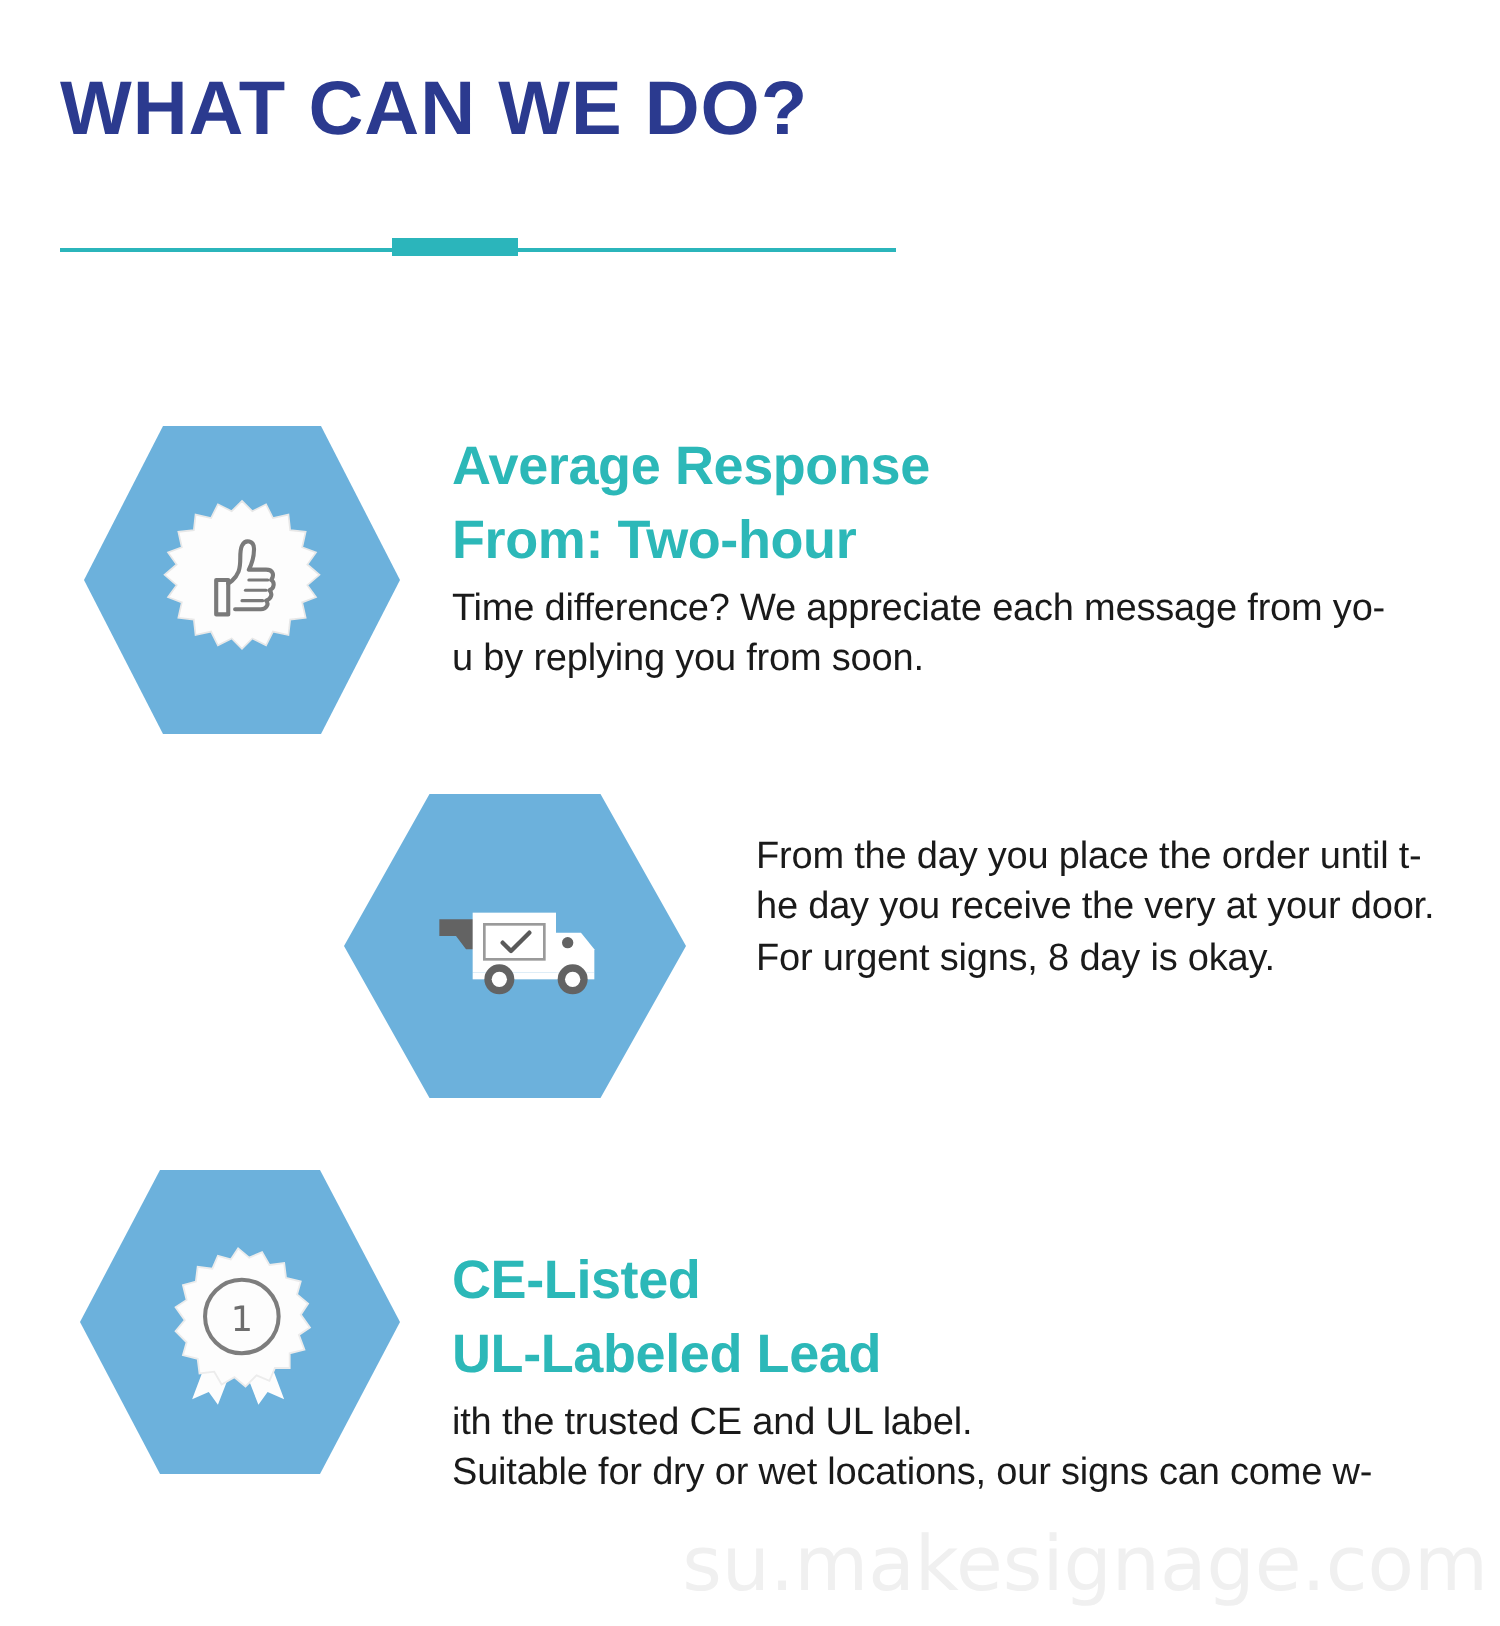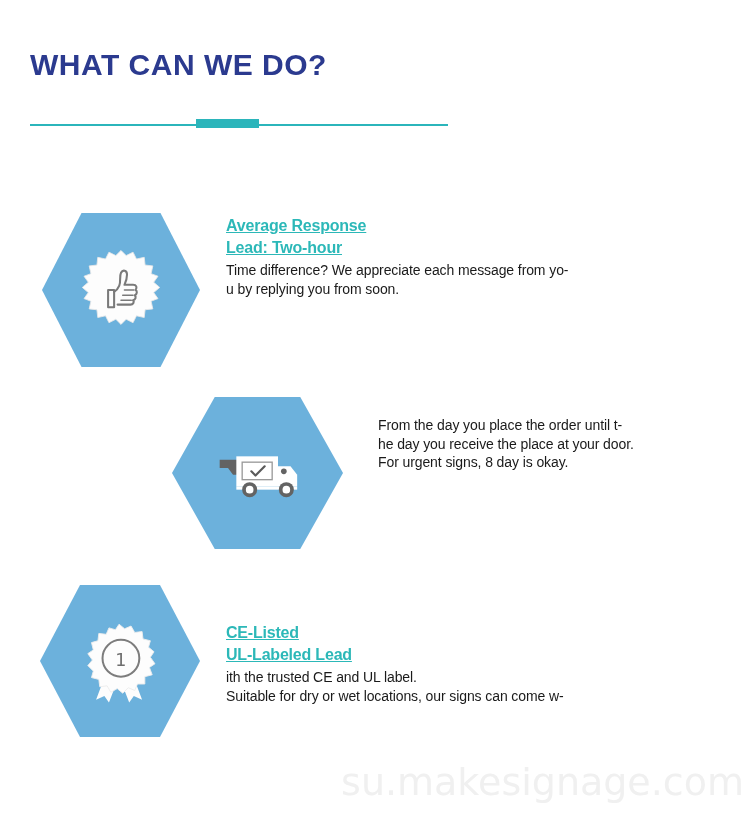"WHAT CAN WE DO?" .page-title { font-size: 30px -> 38px; top: 48px -> 35px }
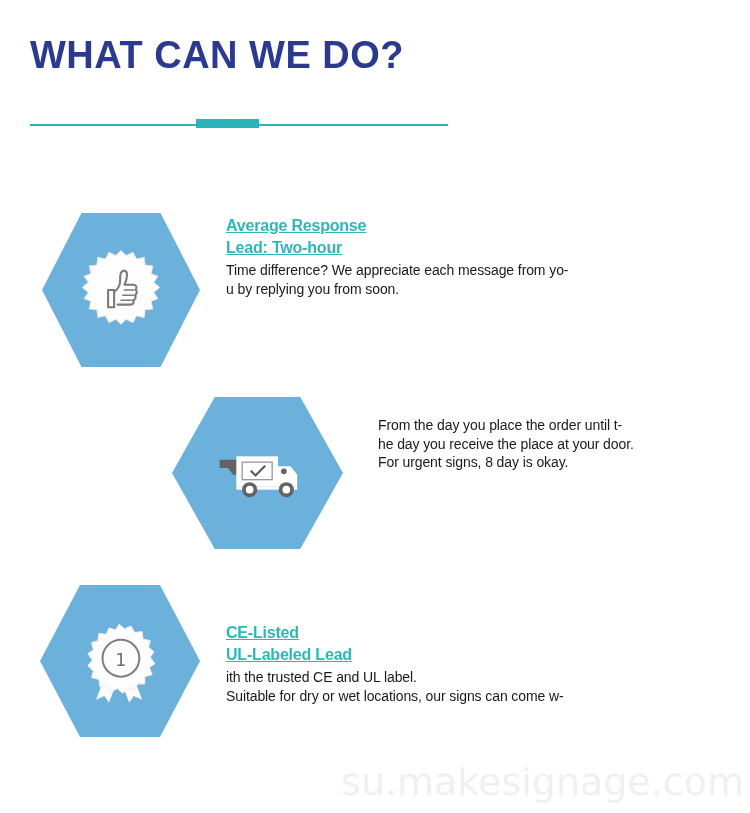"Average Response" .feature-heading { font-size: 16px -> 27px; text-decoration: underline -> none }
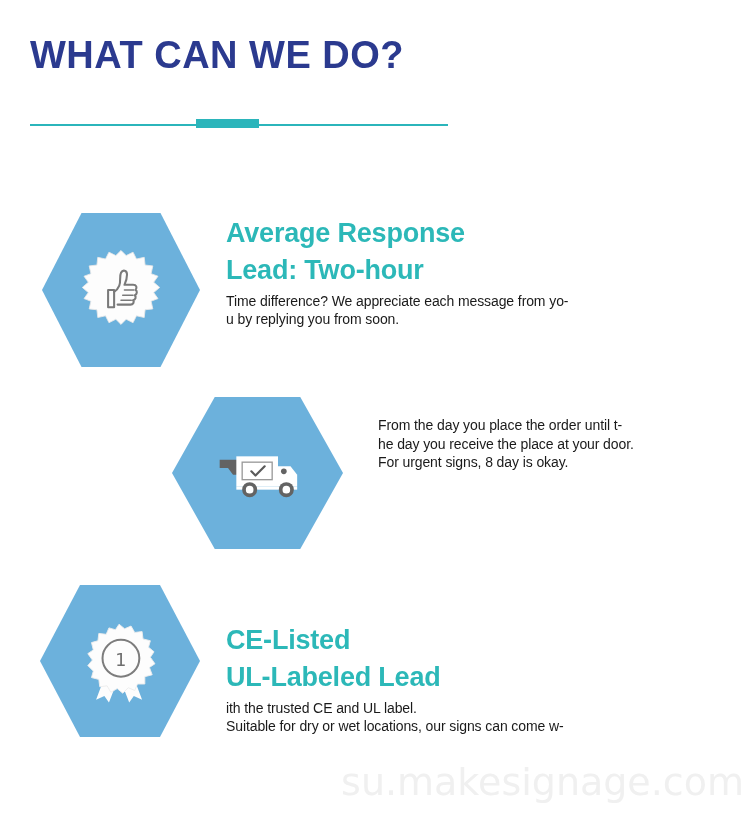"Lead: Two-hour" div { text: Lead -> From }
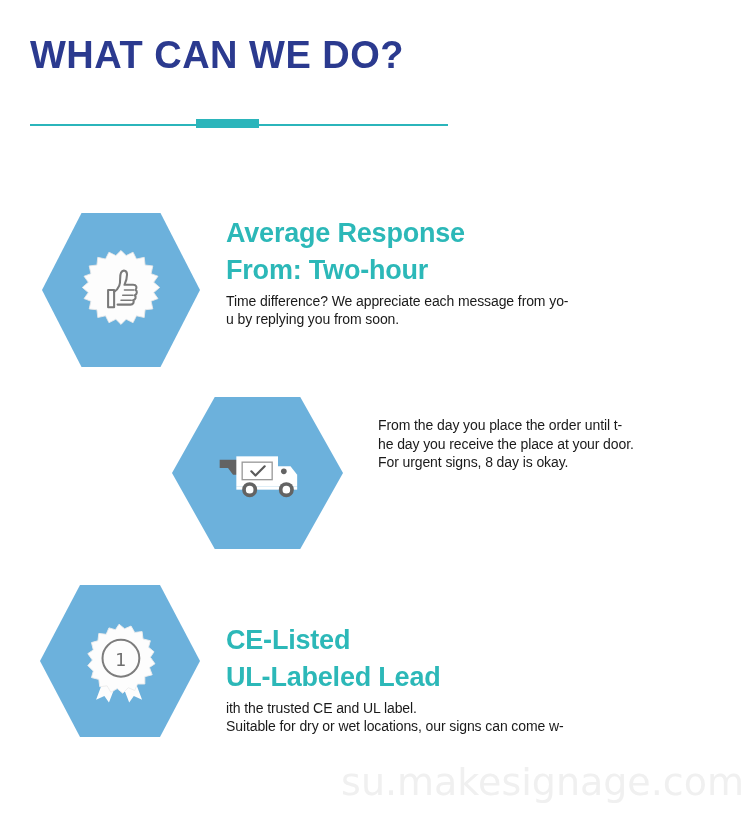"Time difference? We appreciate each" .feature-body { font-size: 14px -> 19px }
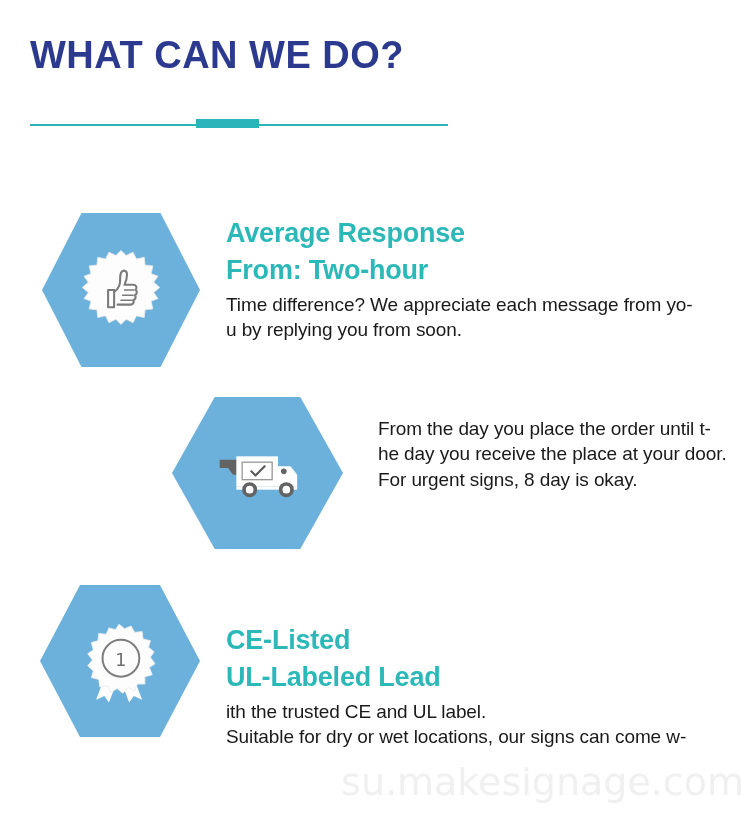"he day you receive the" span { text: place -> very }
